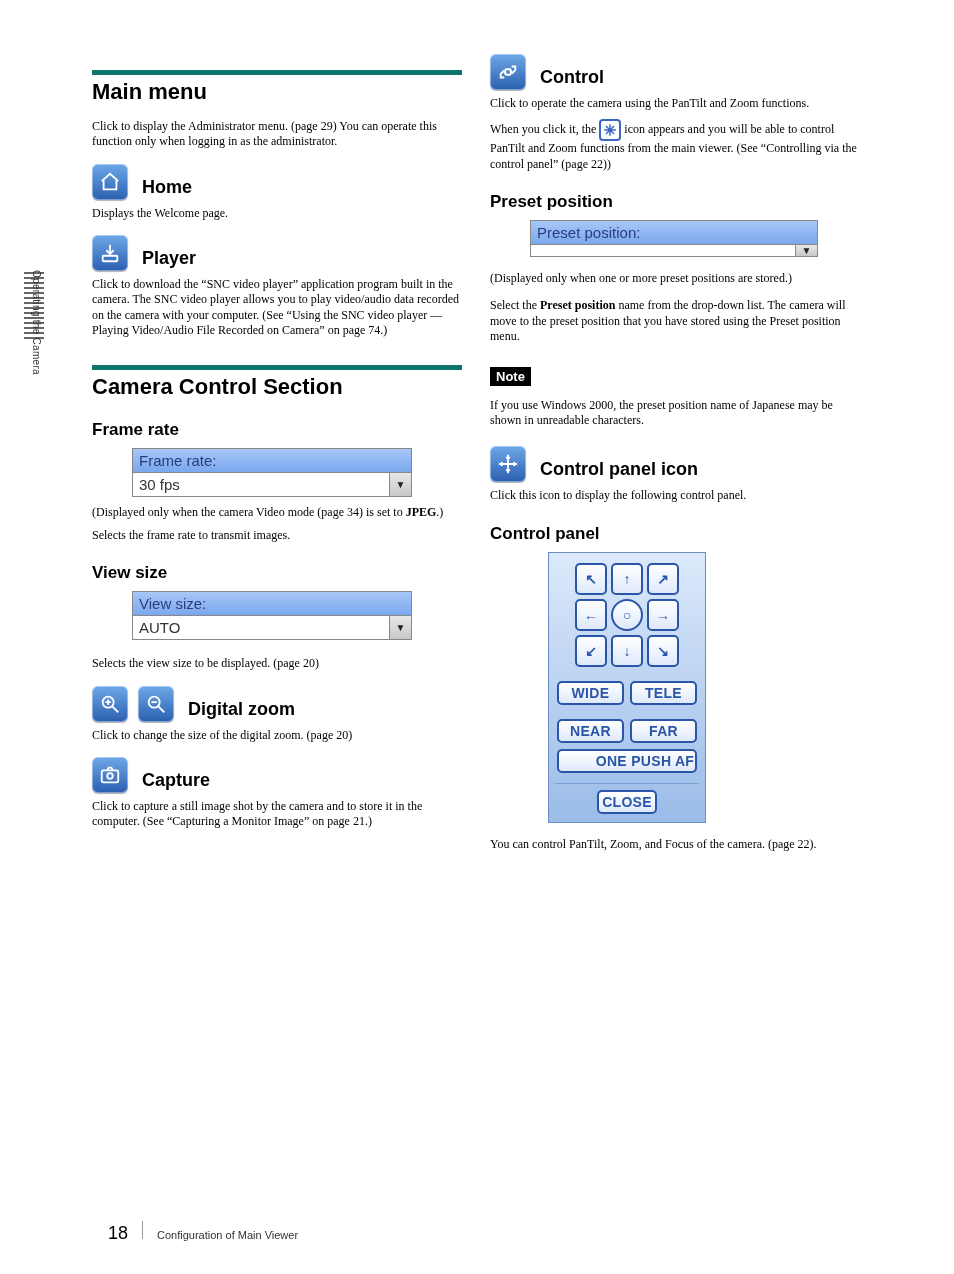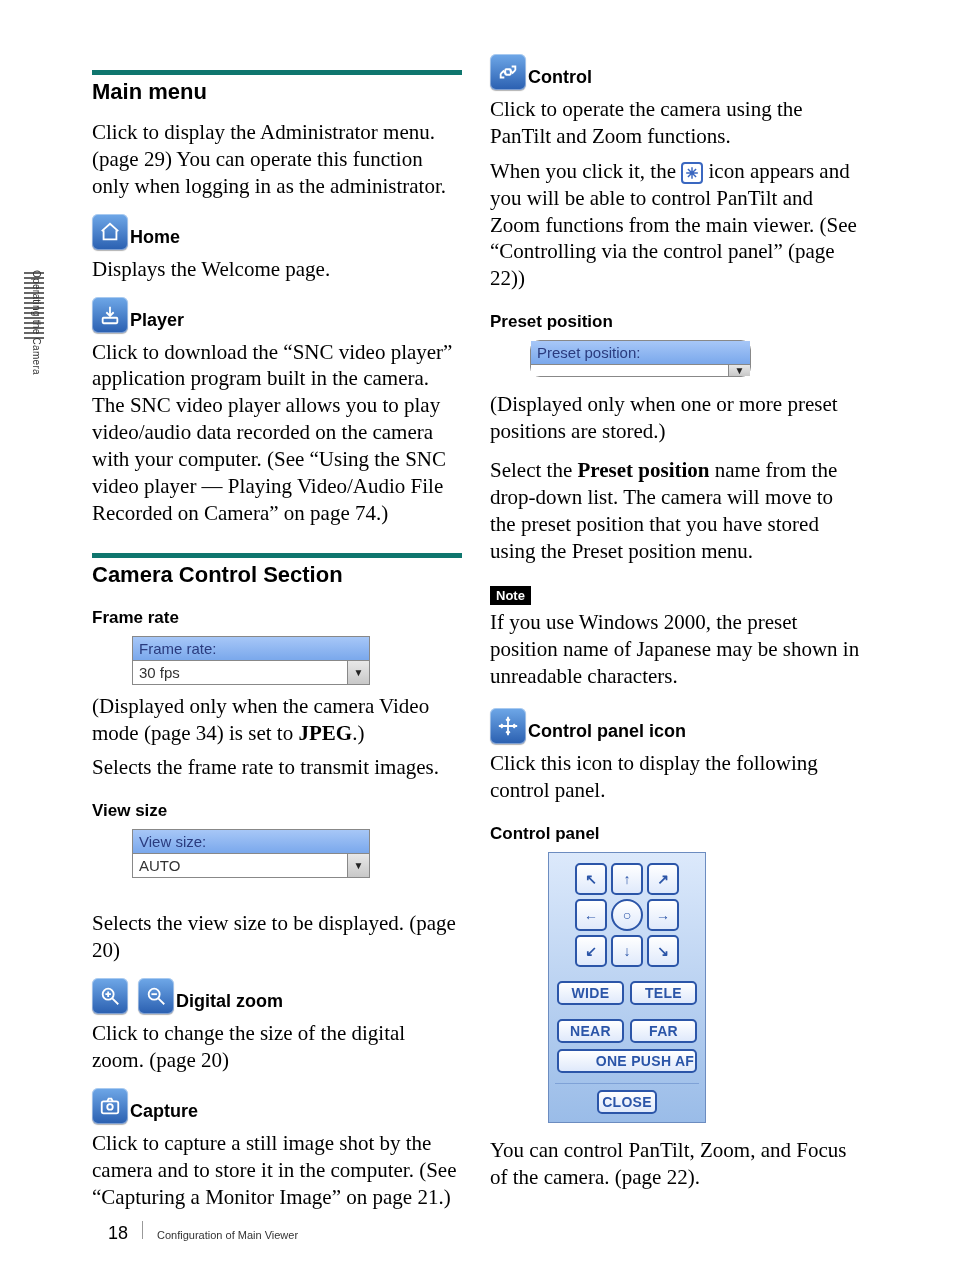"Control" .subhead-row { gap: 2px -> 14px }
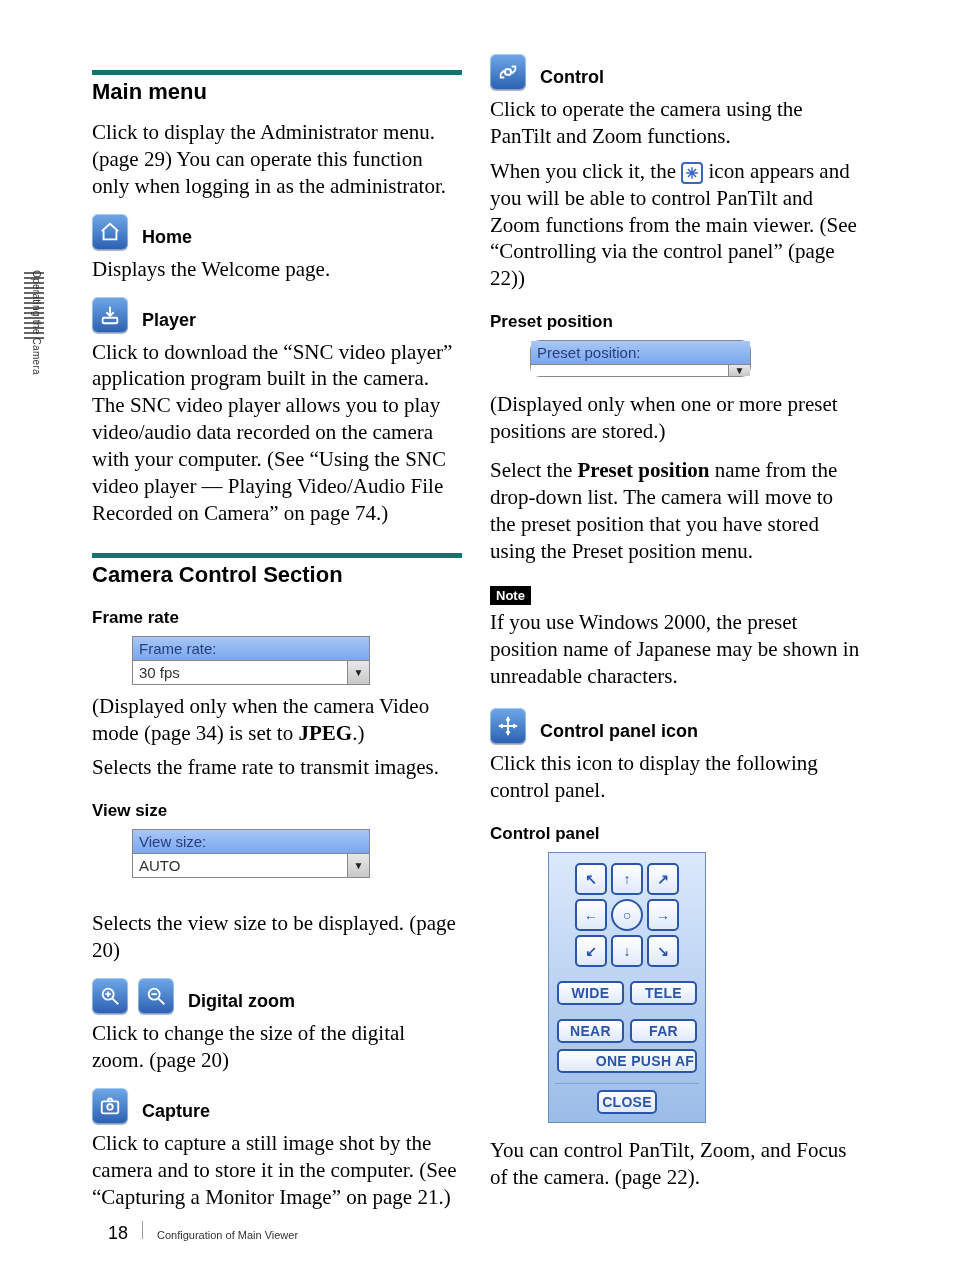"Click to operate the camera" p.body { font-size: 21px -> 12px }
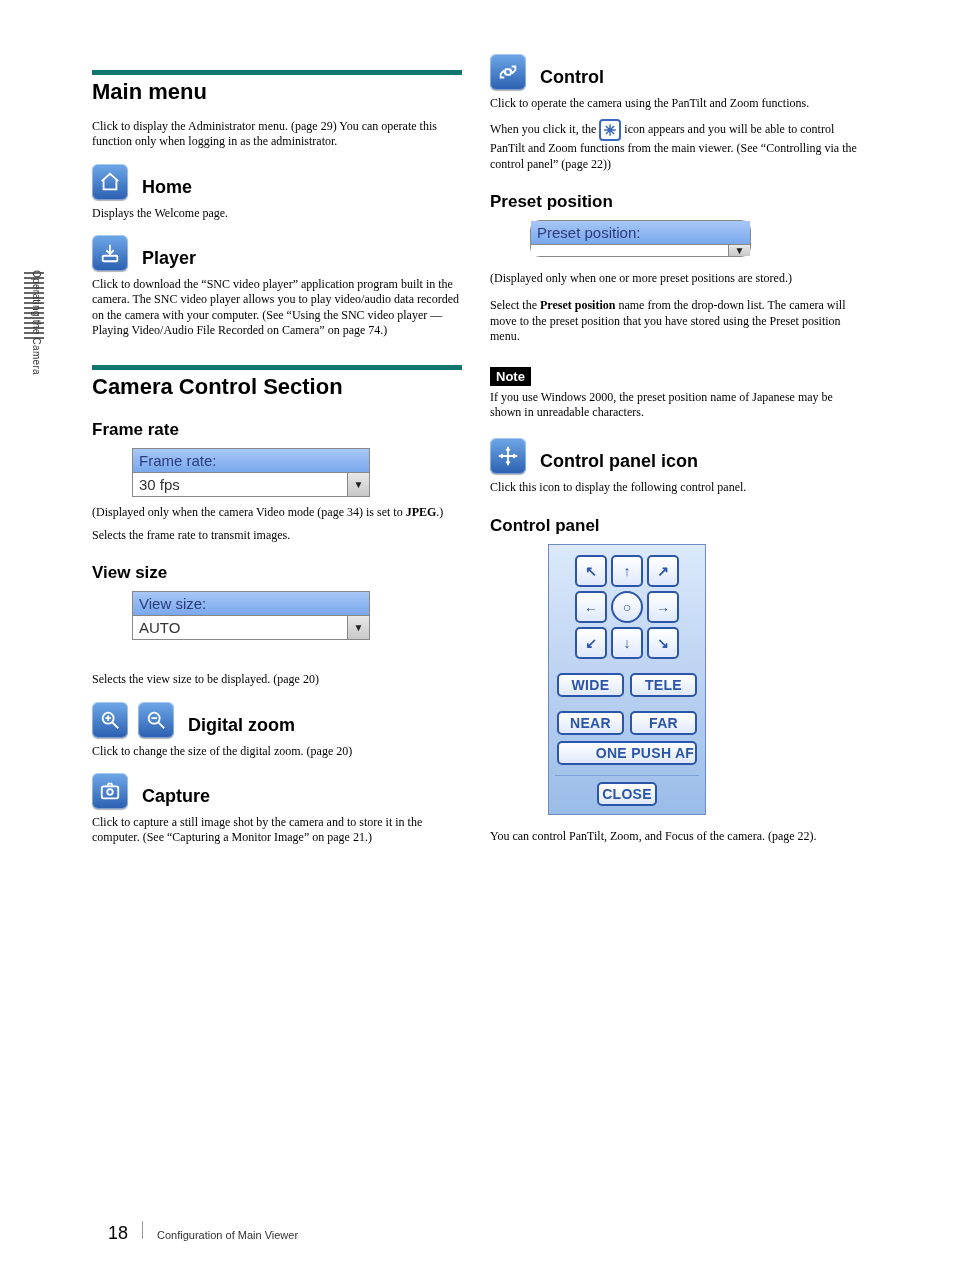"Preset position:" .dropdown-wrap.wider { border-radius: 10px -> none; width: 221px -> 288px }
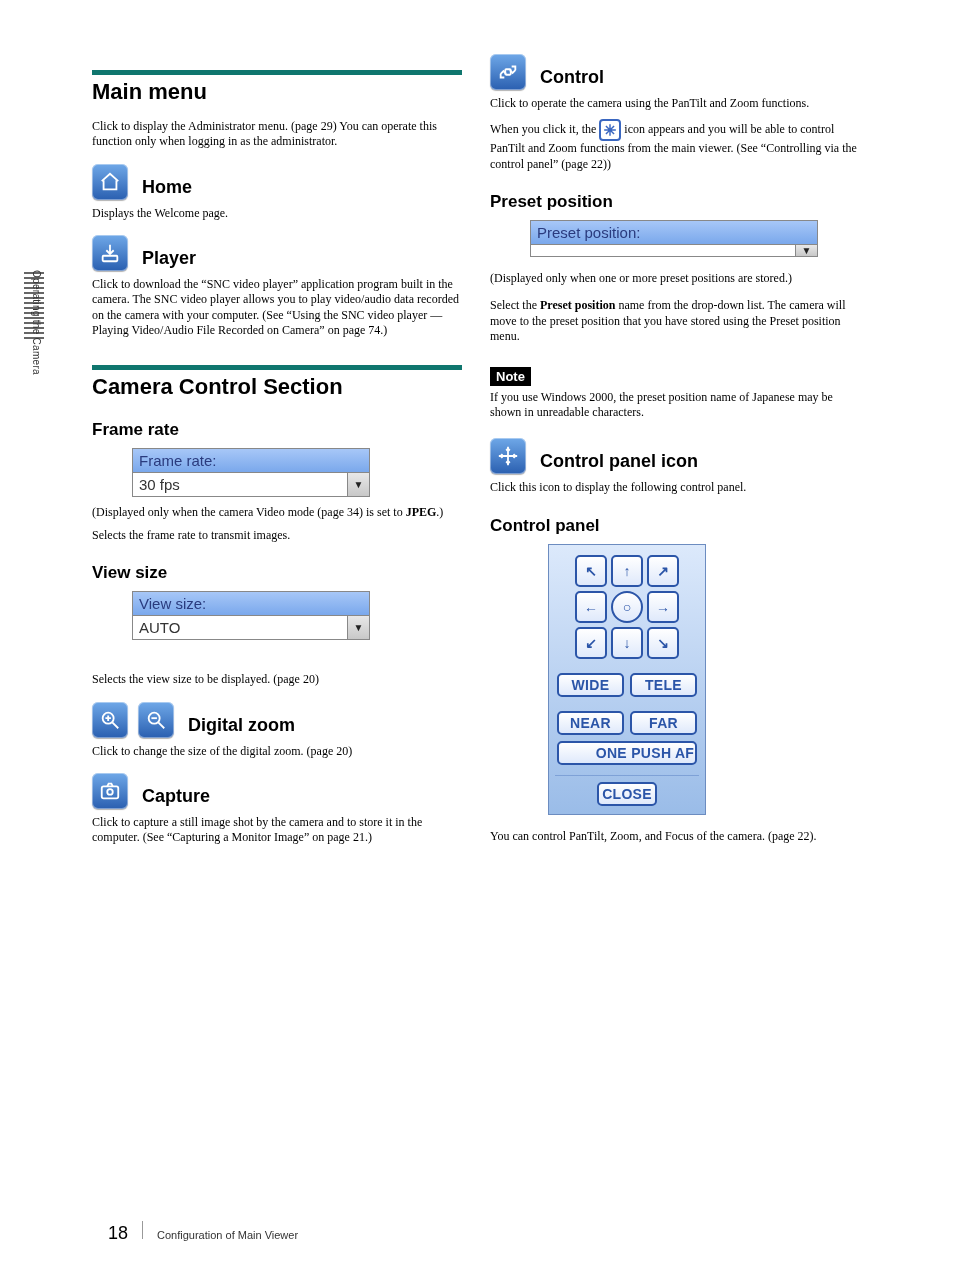"Note" .note-badge { margin-bottom: 4px -> 12px }
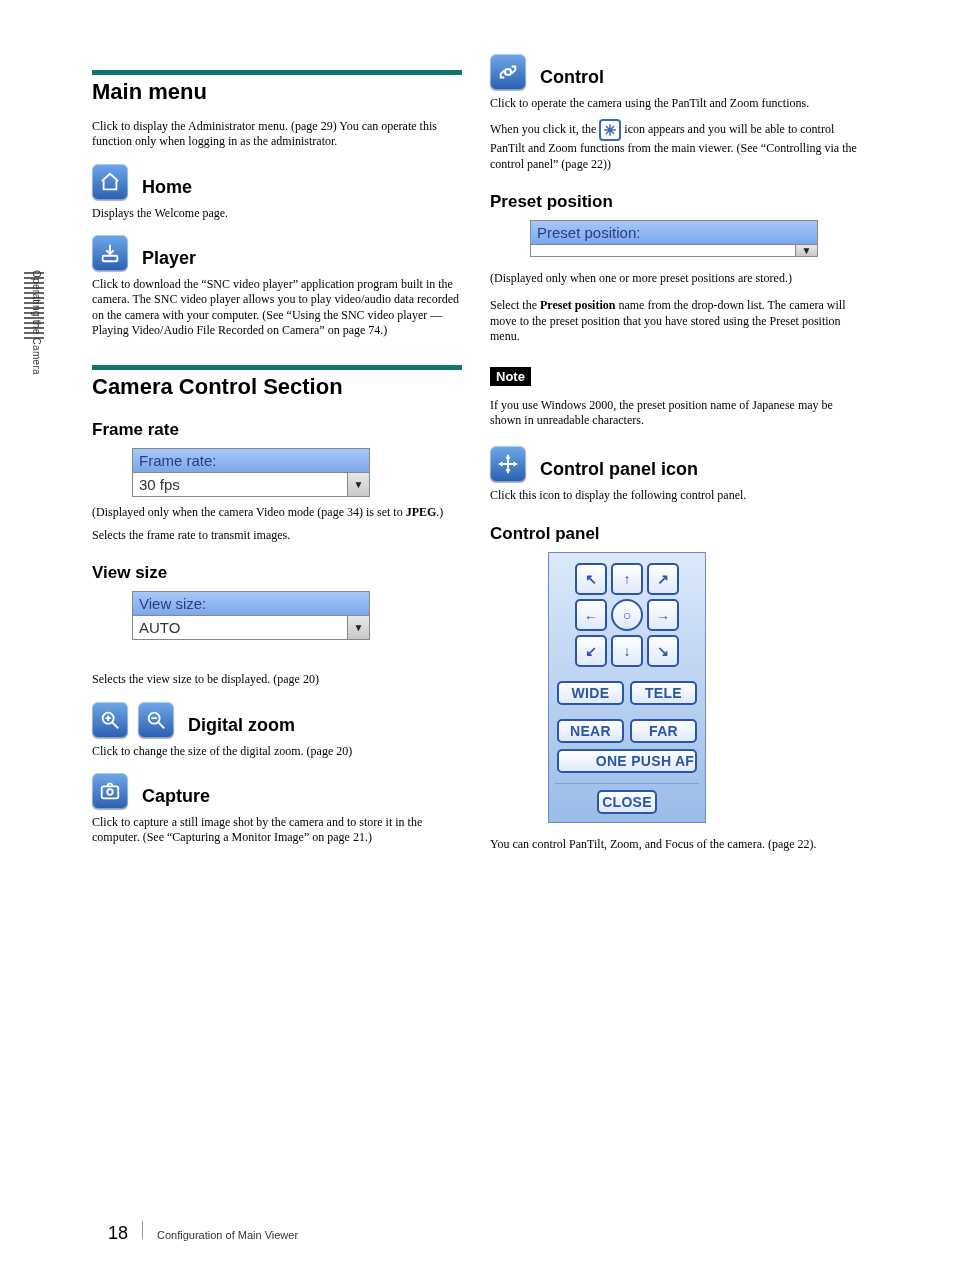"Frame rate:" .dropdown-wrap { width: 238px -> 280px }
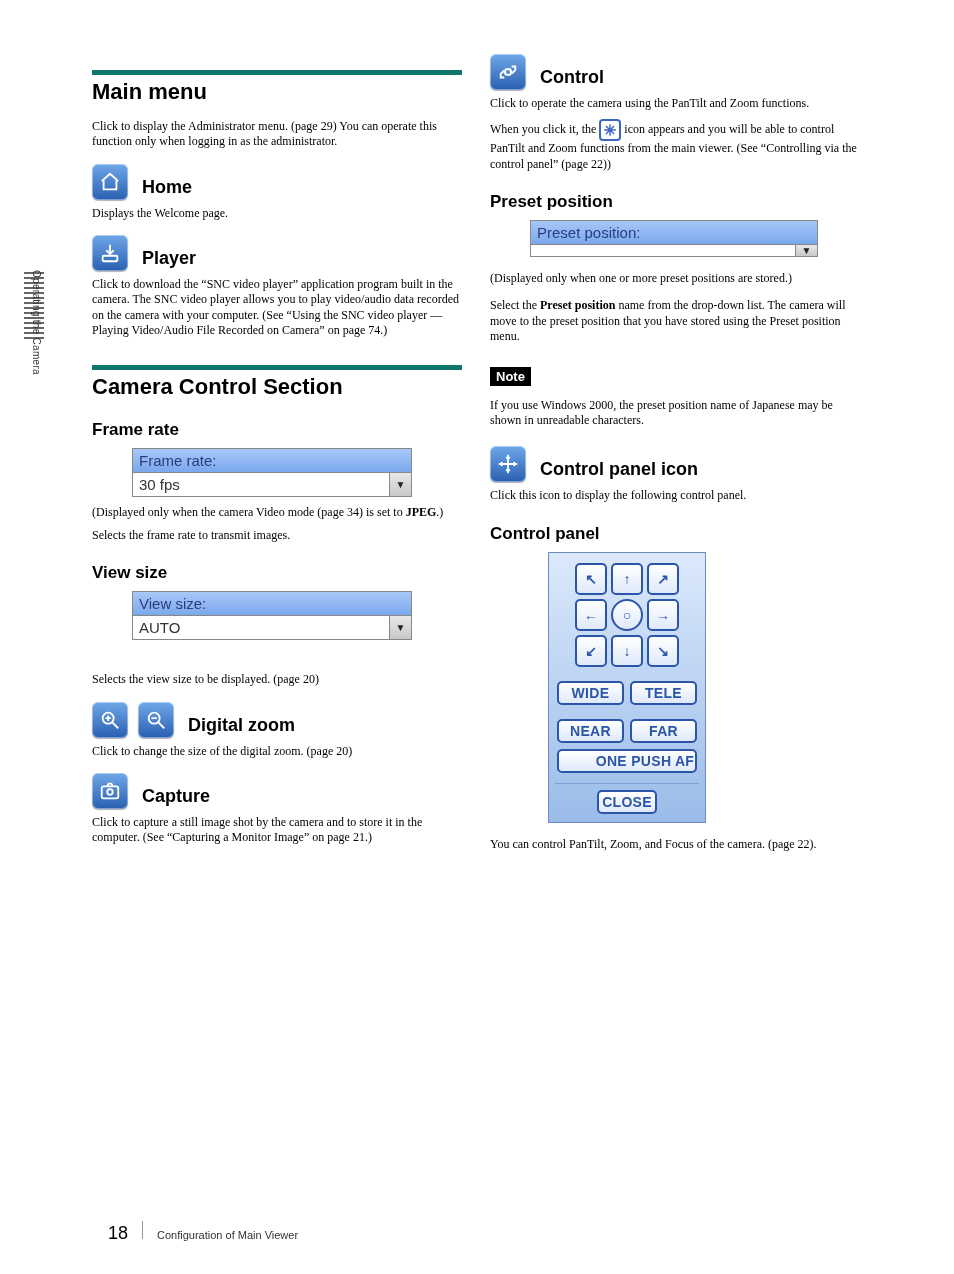"Selects the view size to" p.body { margin-top: 32px -> 16px }
